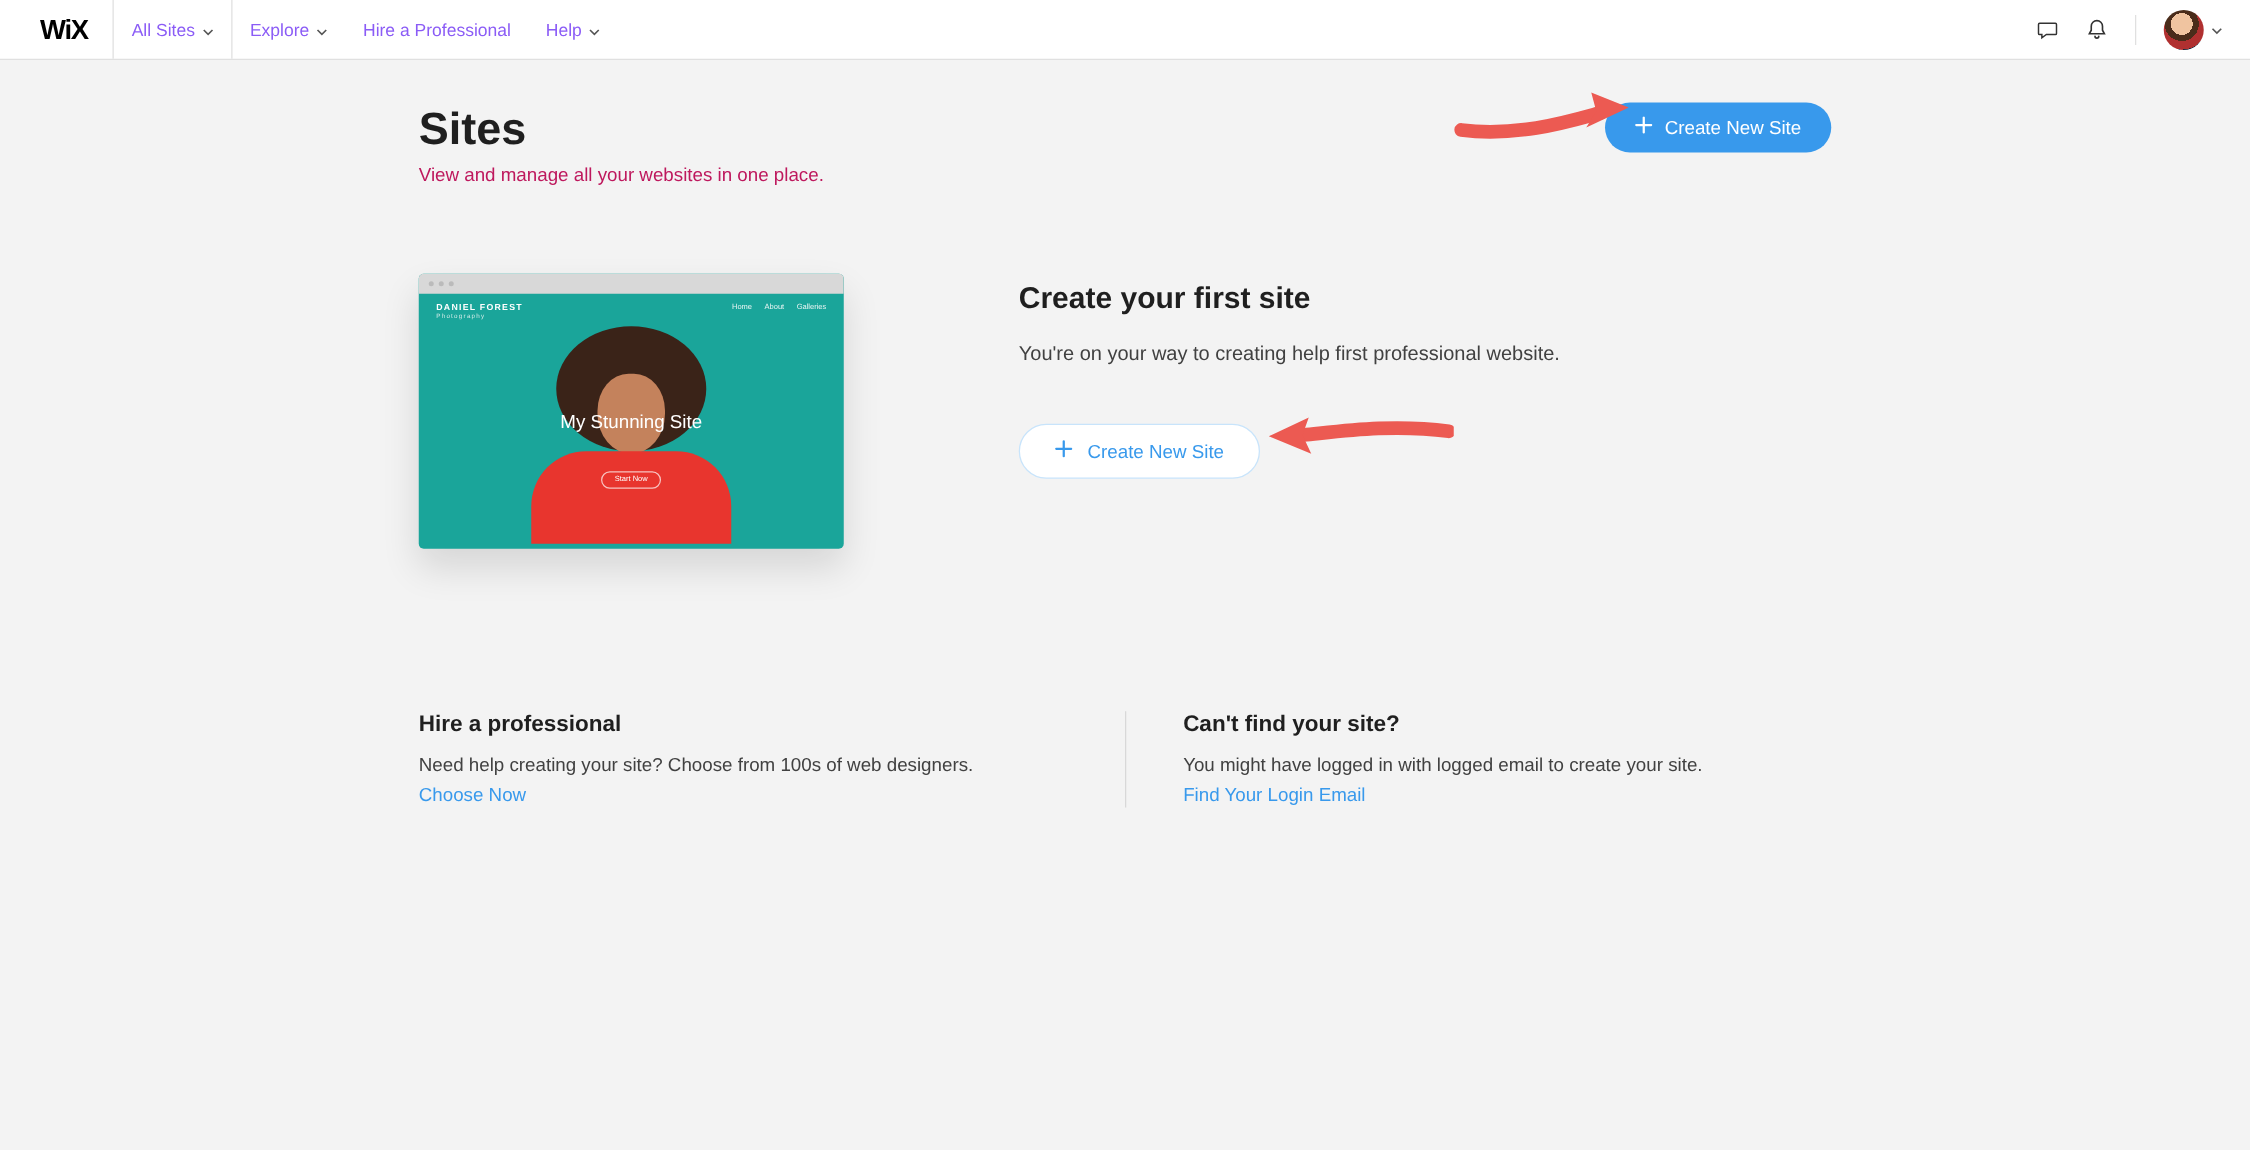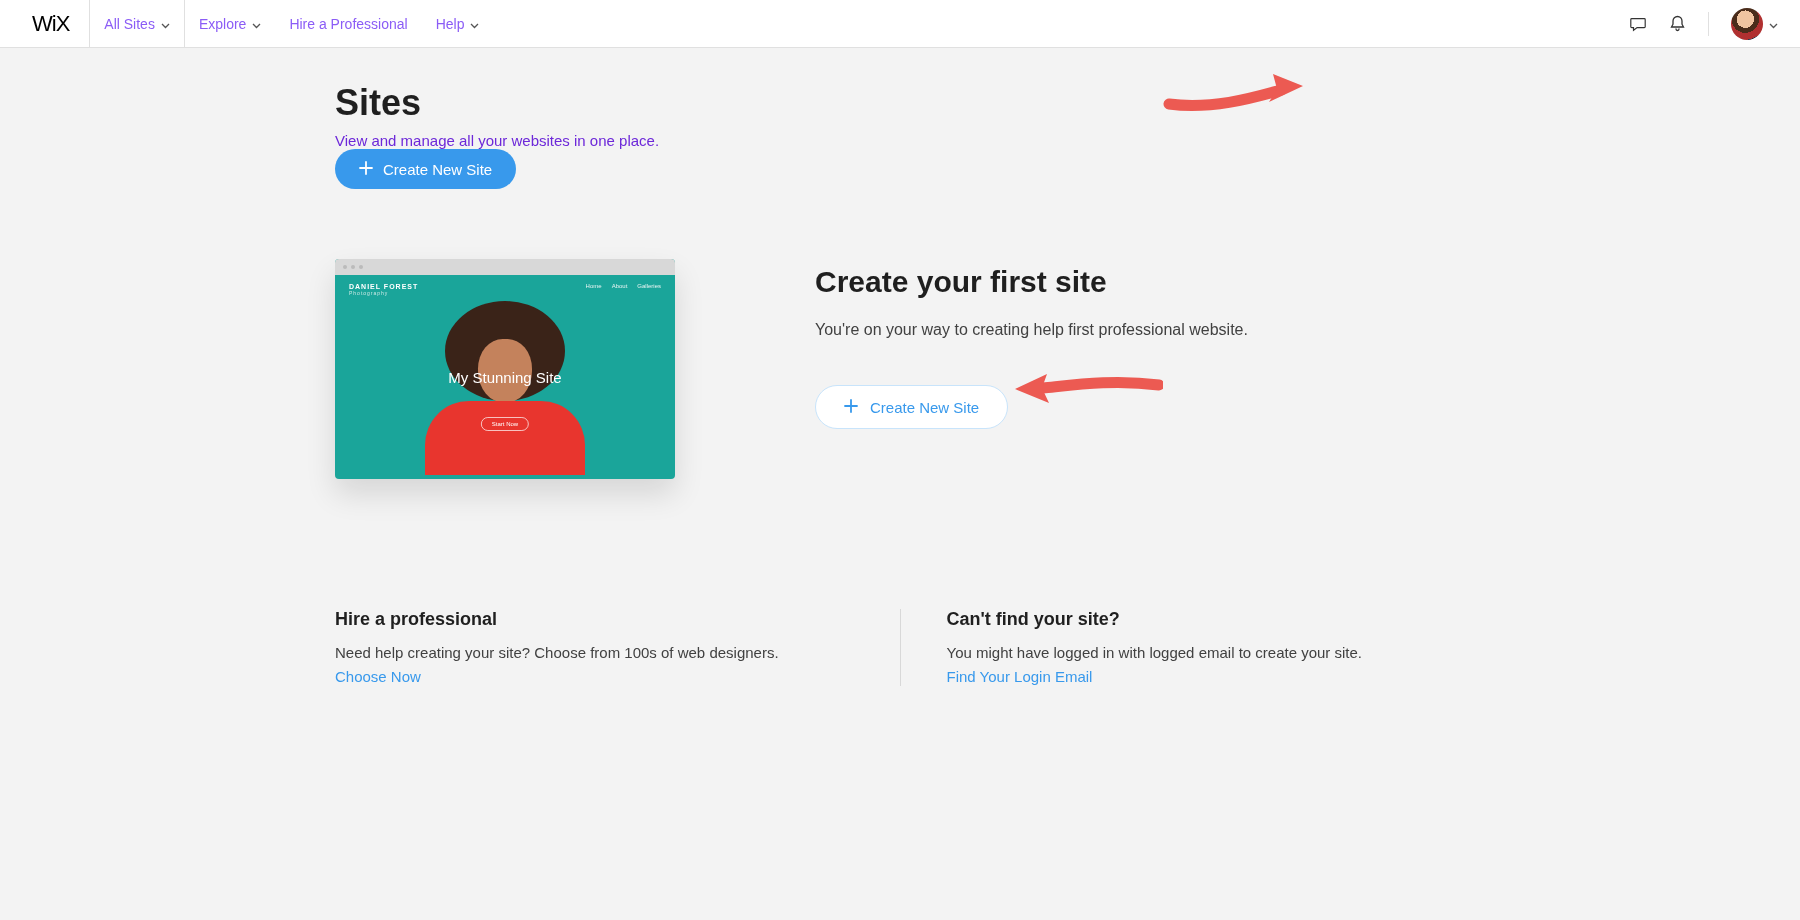"WiX" .logo { font-weight: 400 -> 700 }
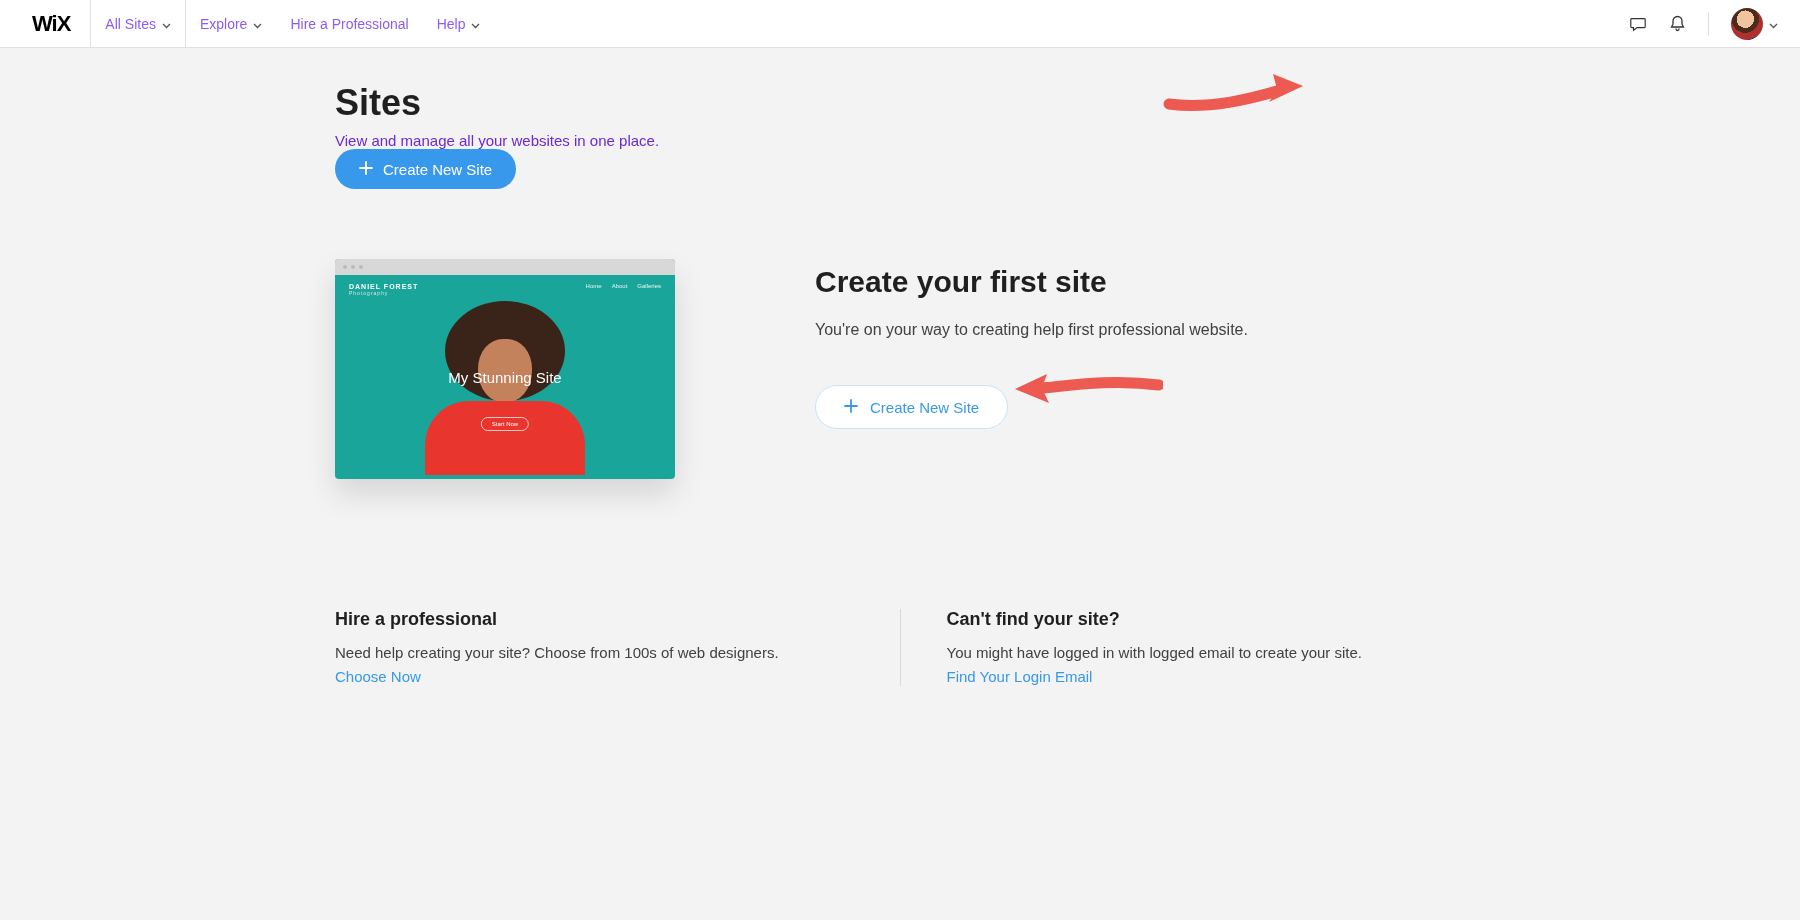"Sites" .page-head { flex-direction: column -> none }
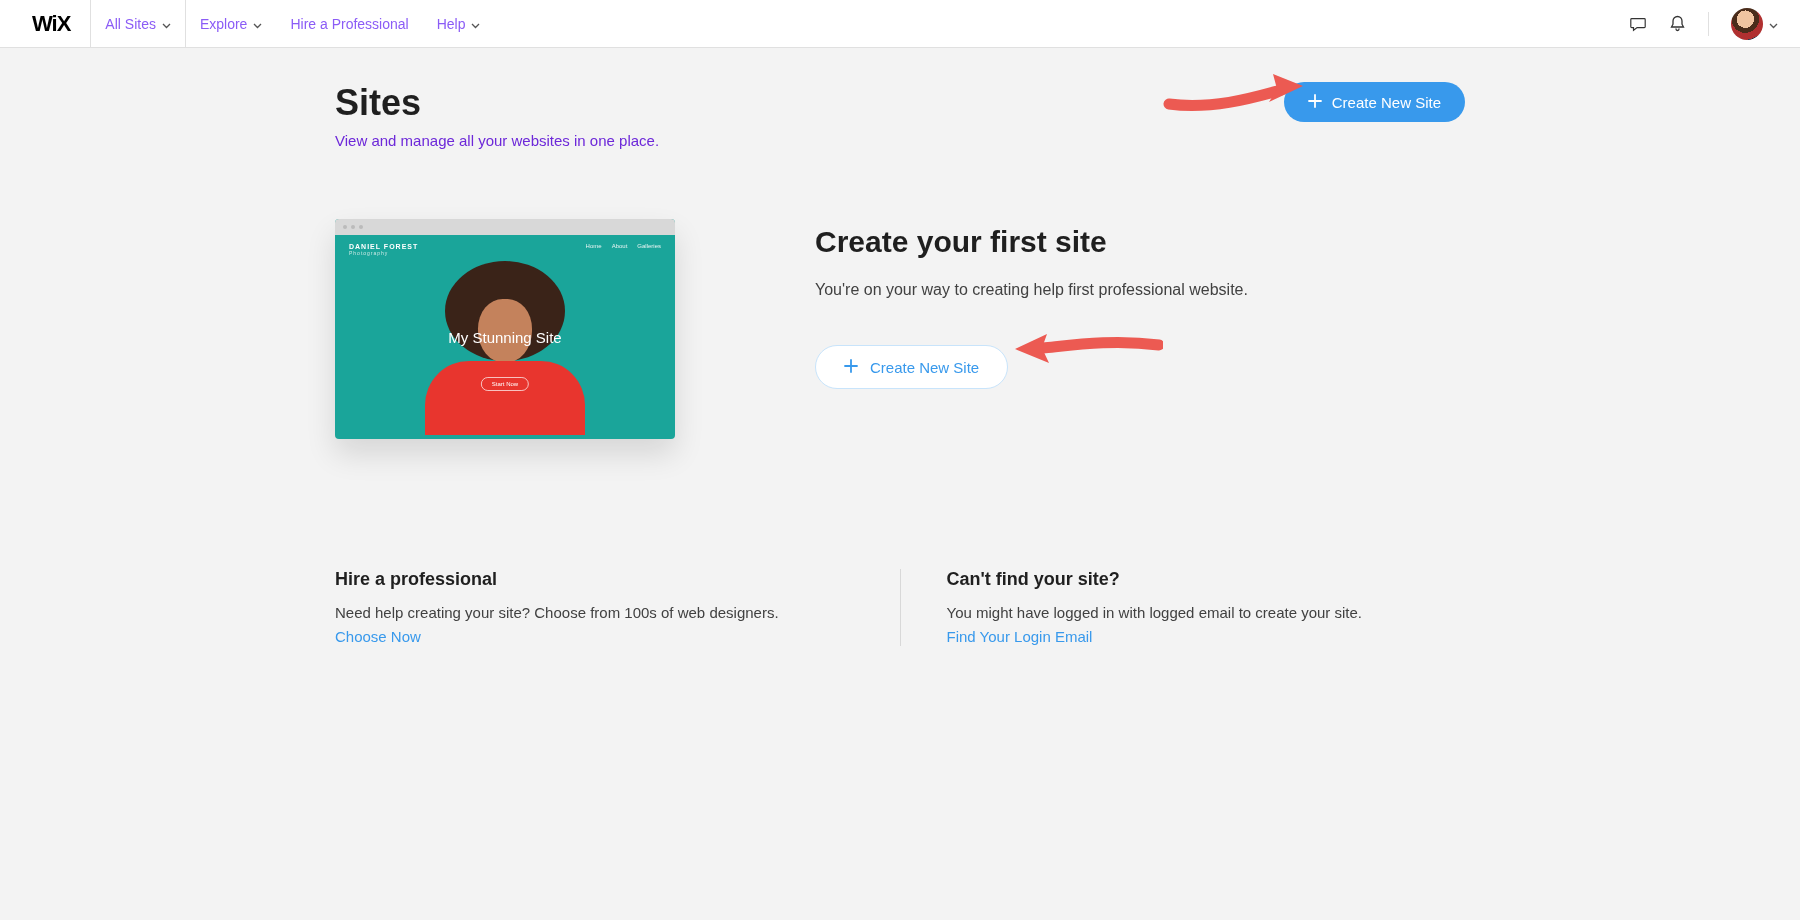"View and manage all your" .subtitle { color: #6d28d9 -> #be185d }
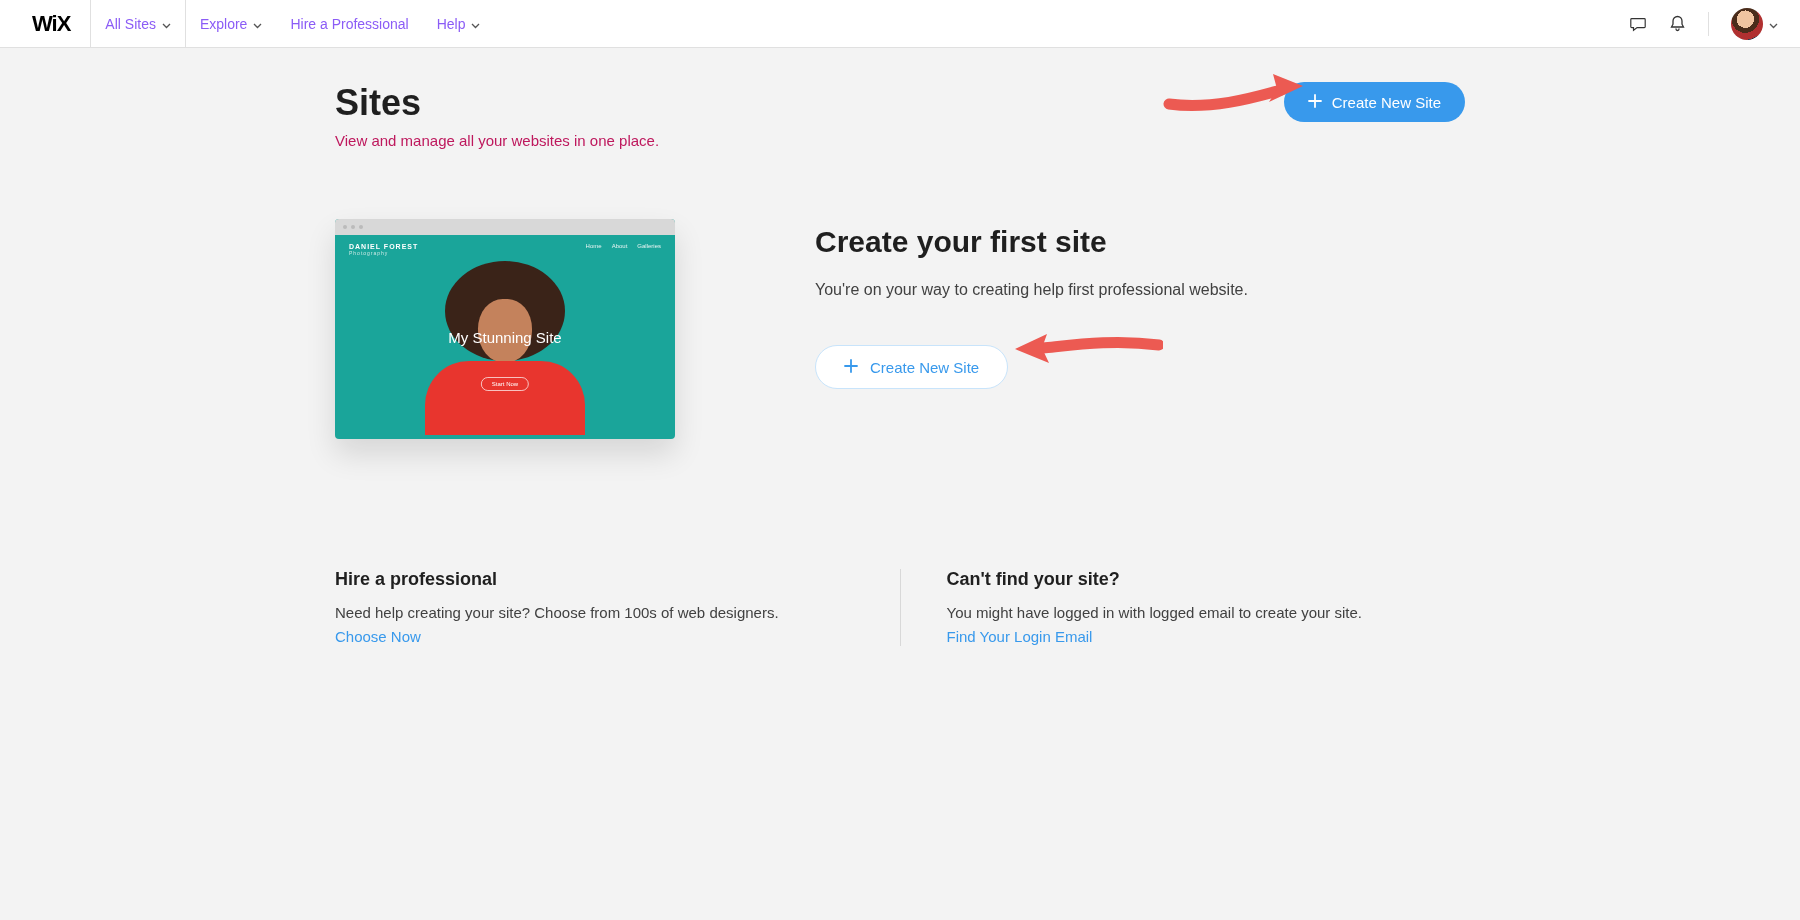"Create your first site" .hero-title { font-size: 30px -> 24px }
